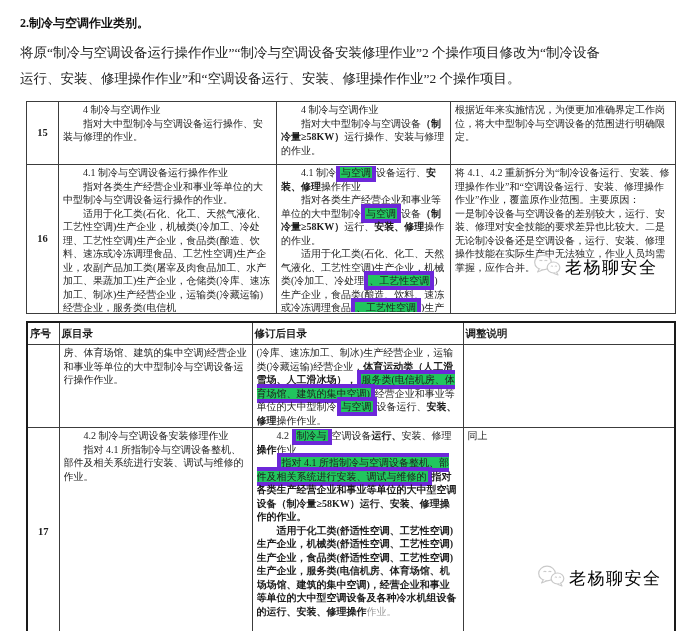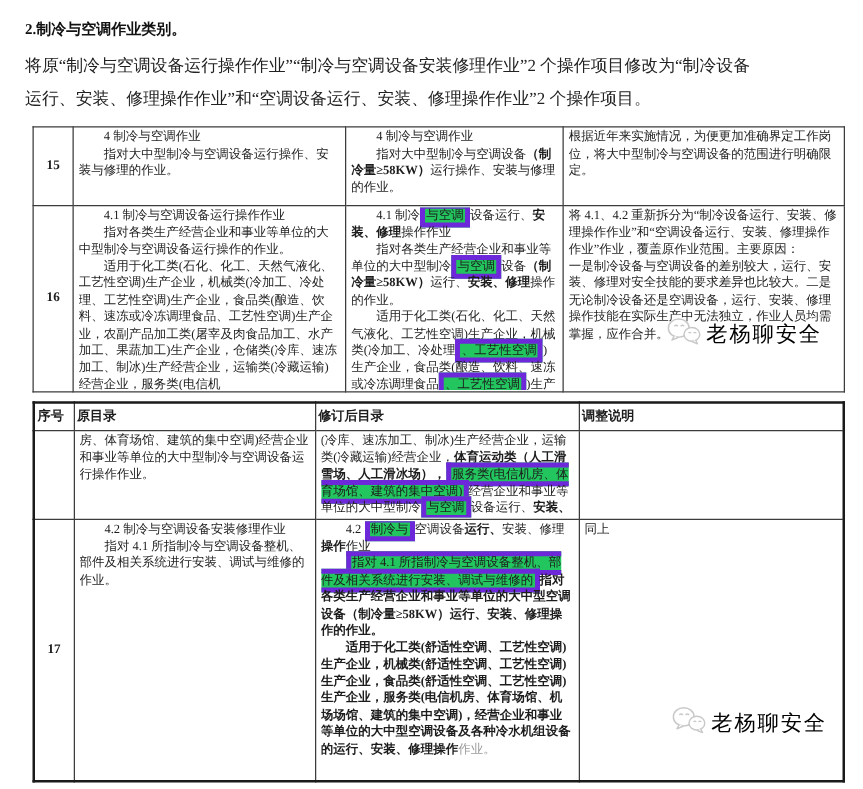"房、体育场馆、建筑的集中空调)经营企业和事业等单位的大中型制冷与空调设备运行操作" .h-cont { height: 68px -> 80px }
